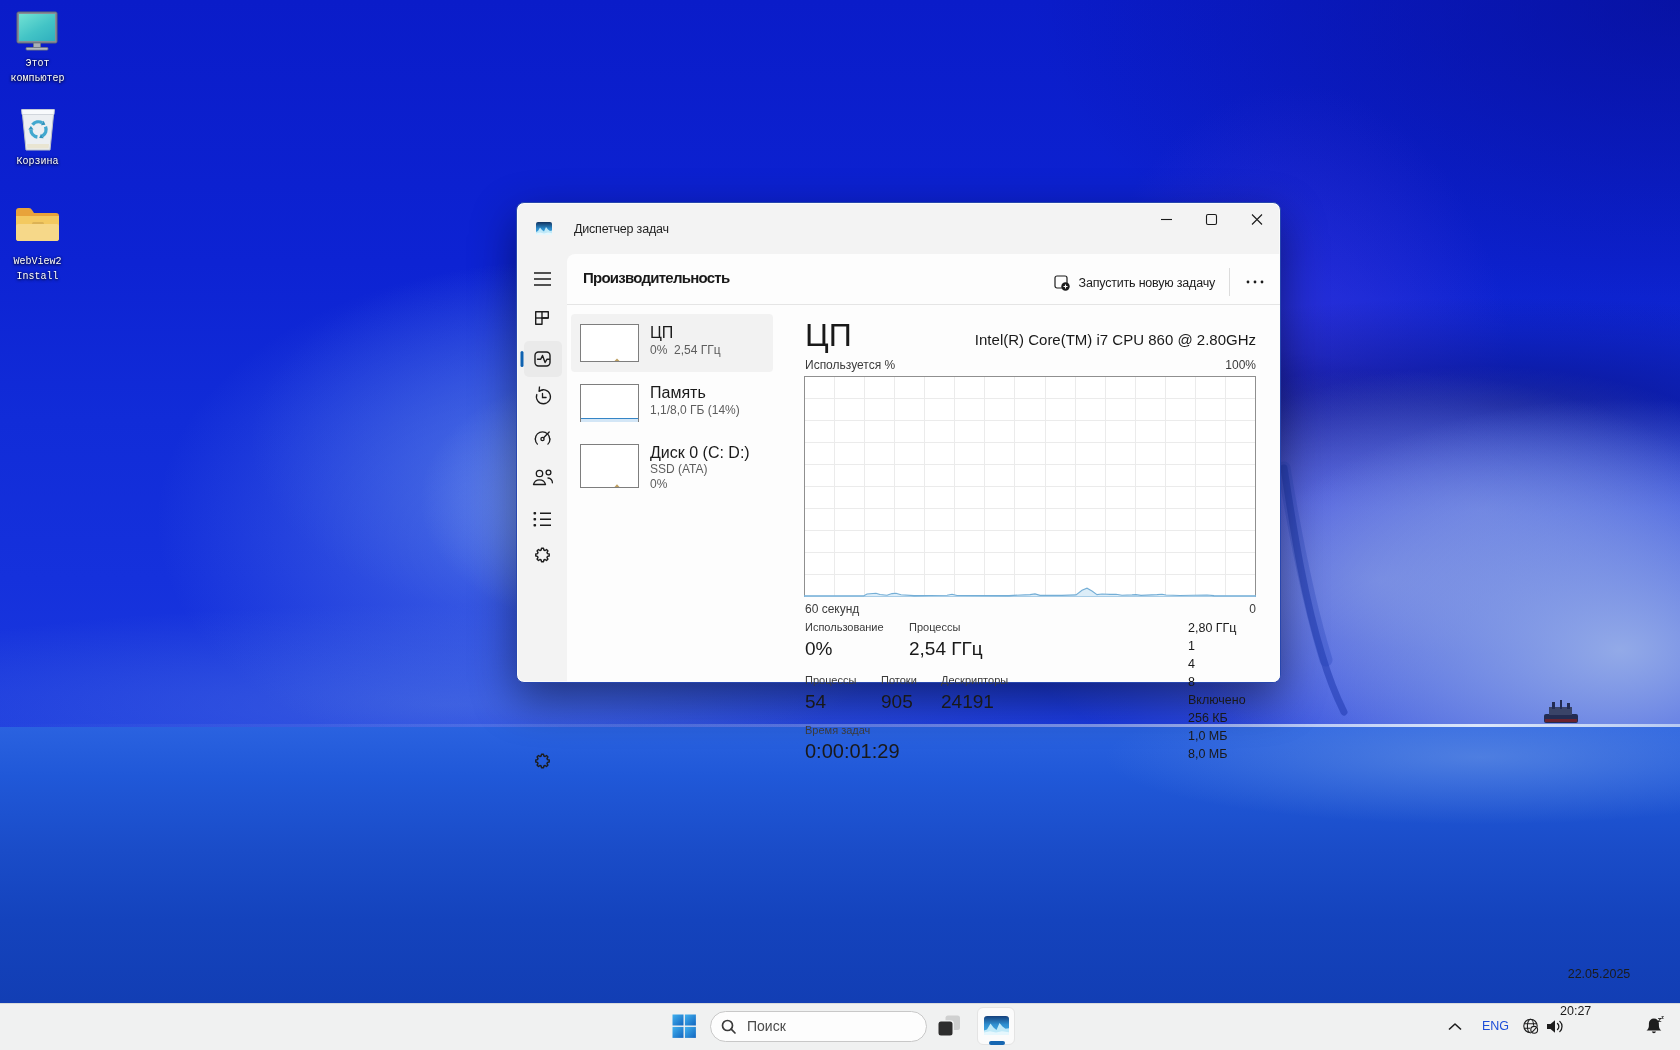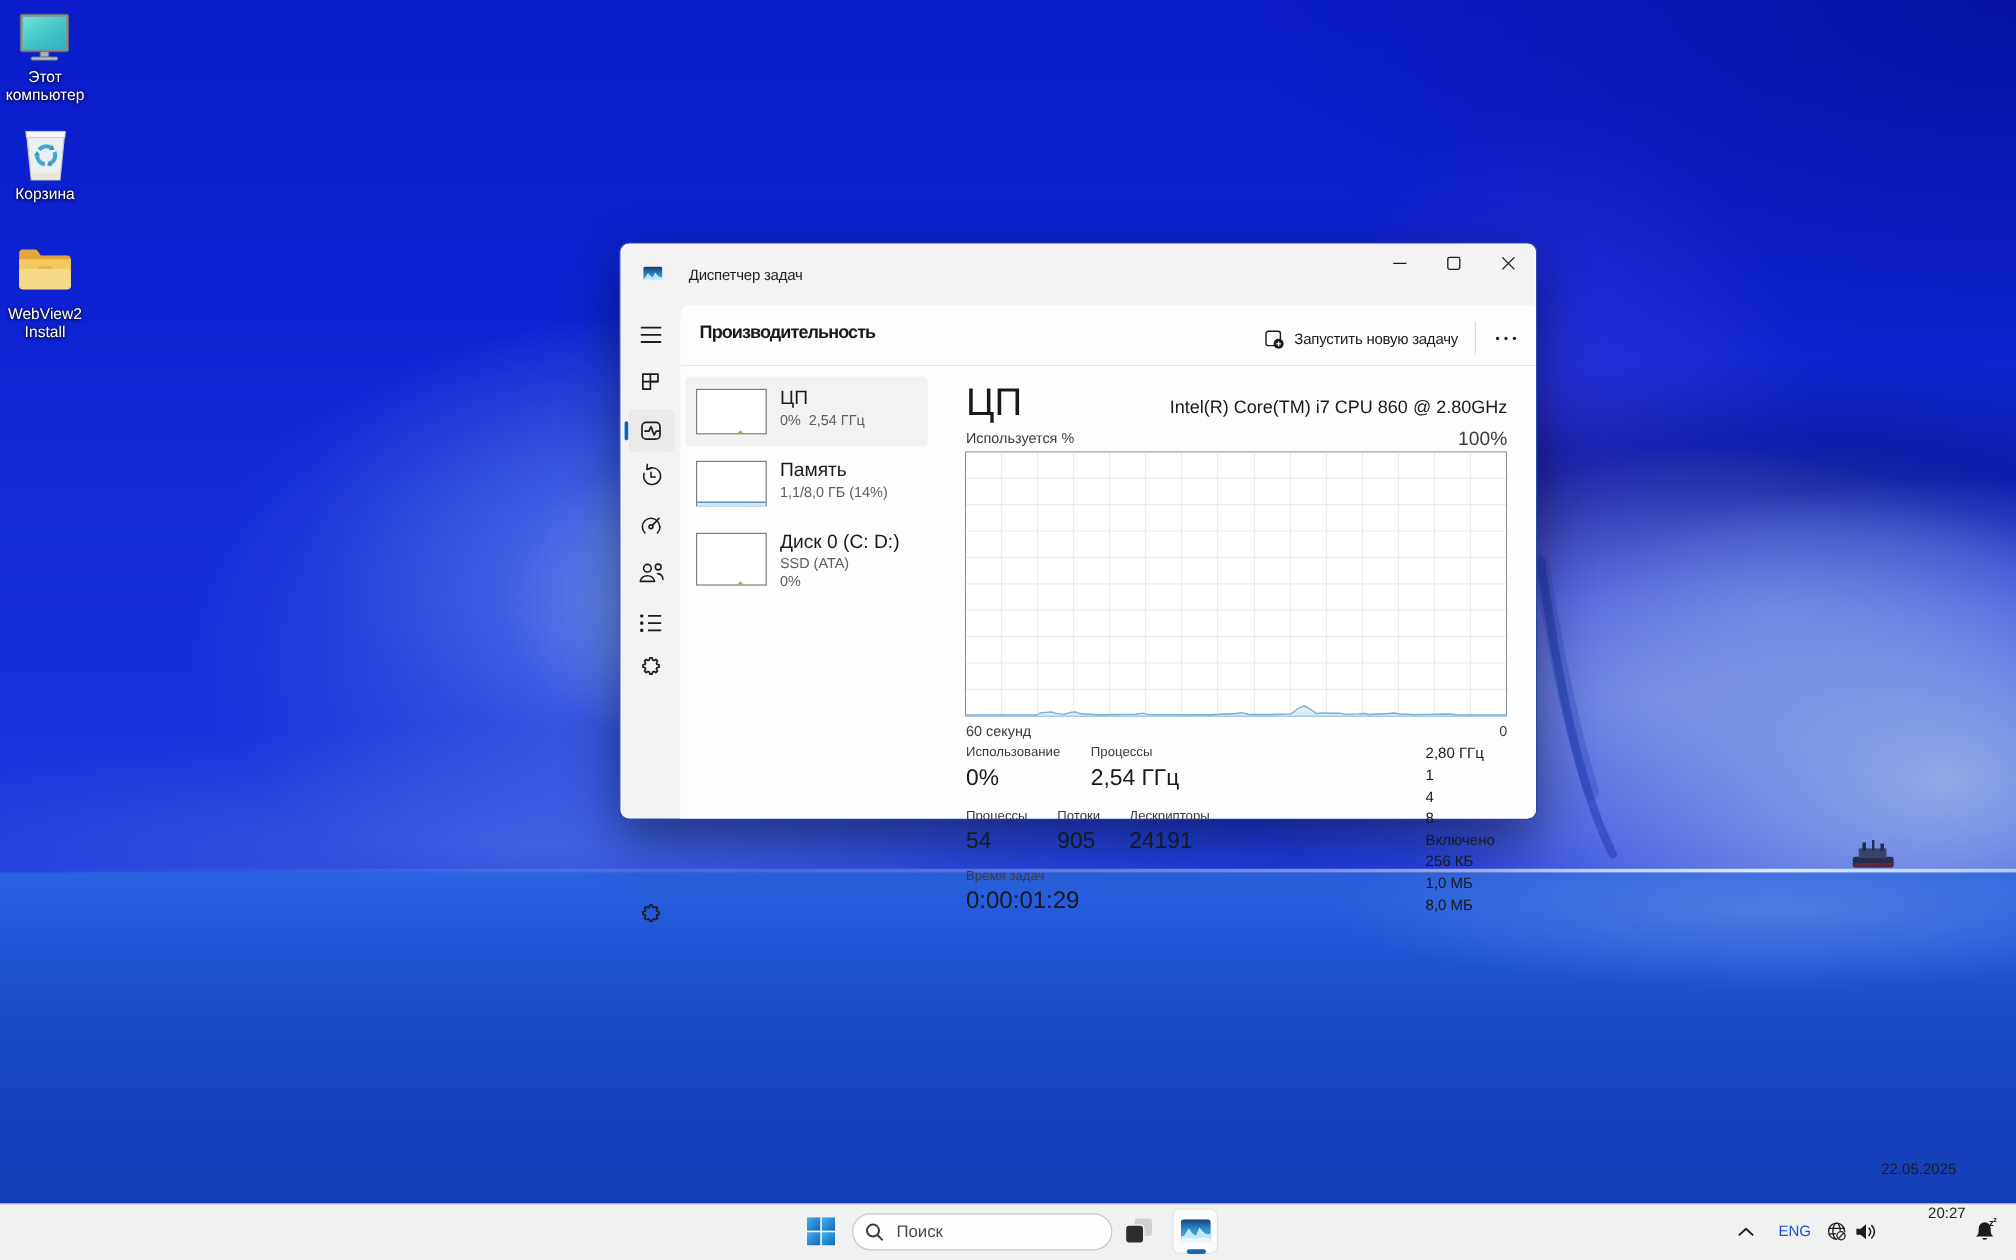"Этот" .dlabel { font-family: none -> Liberation Mono, monospace; font-size: 13px -> 10px }
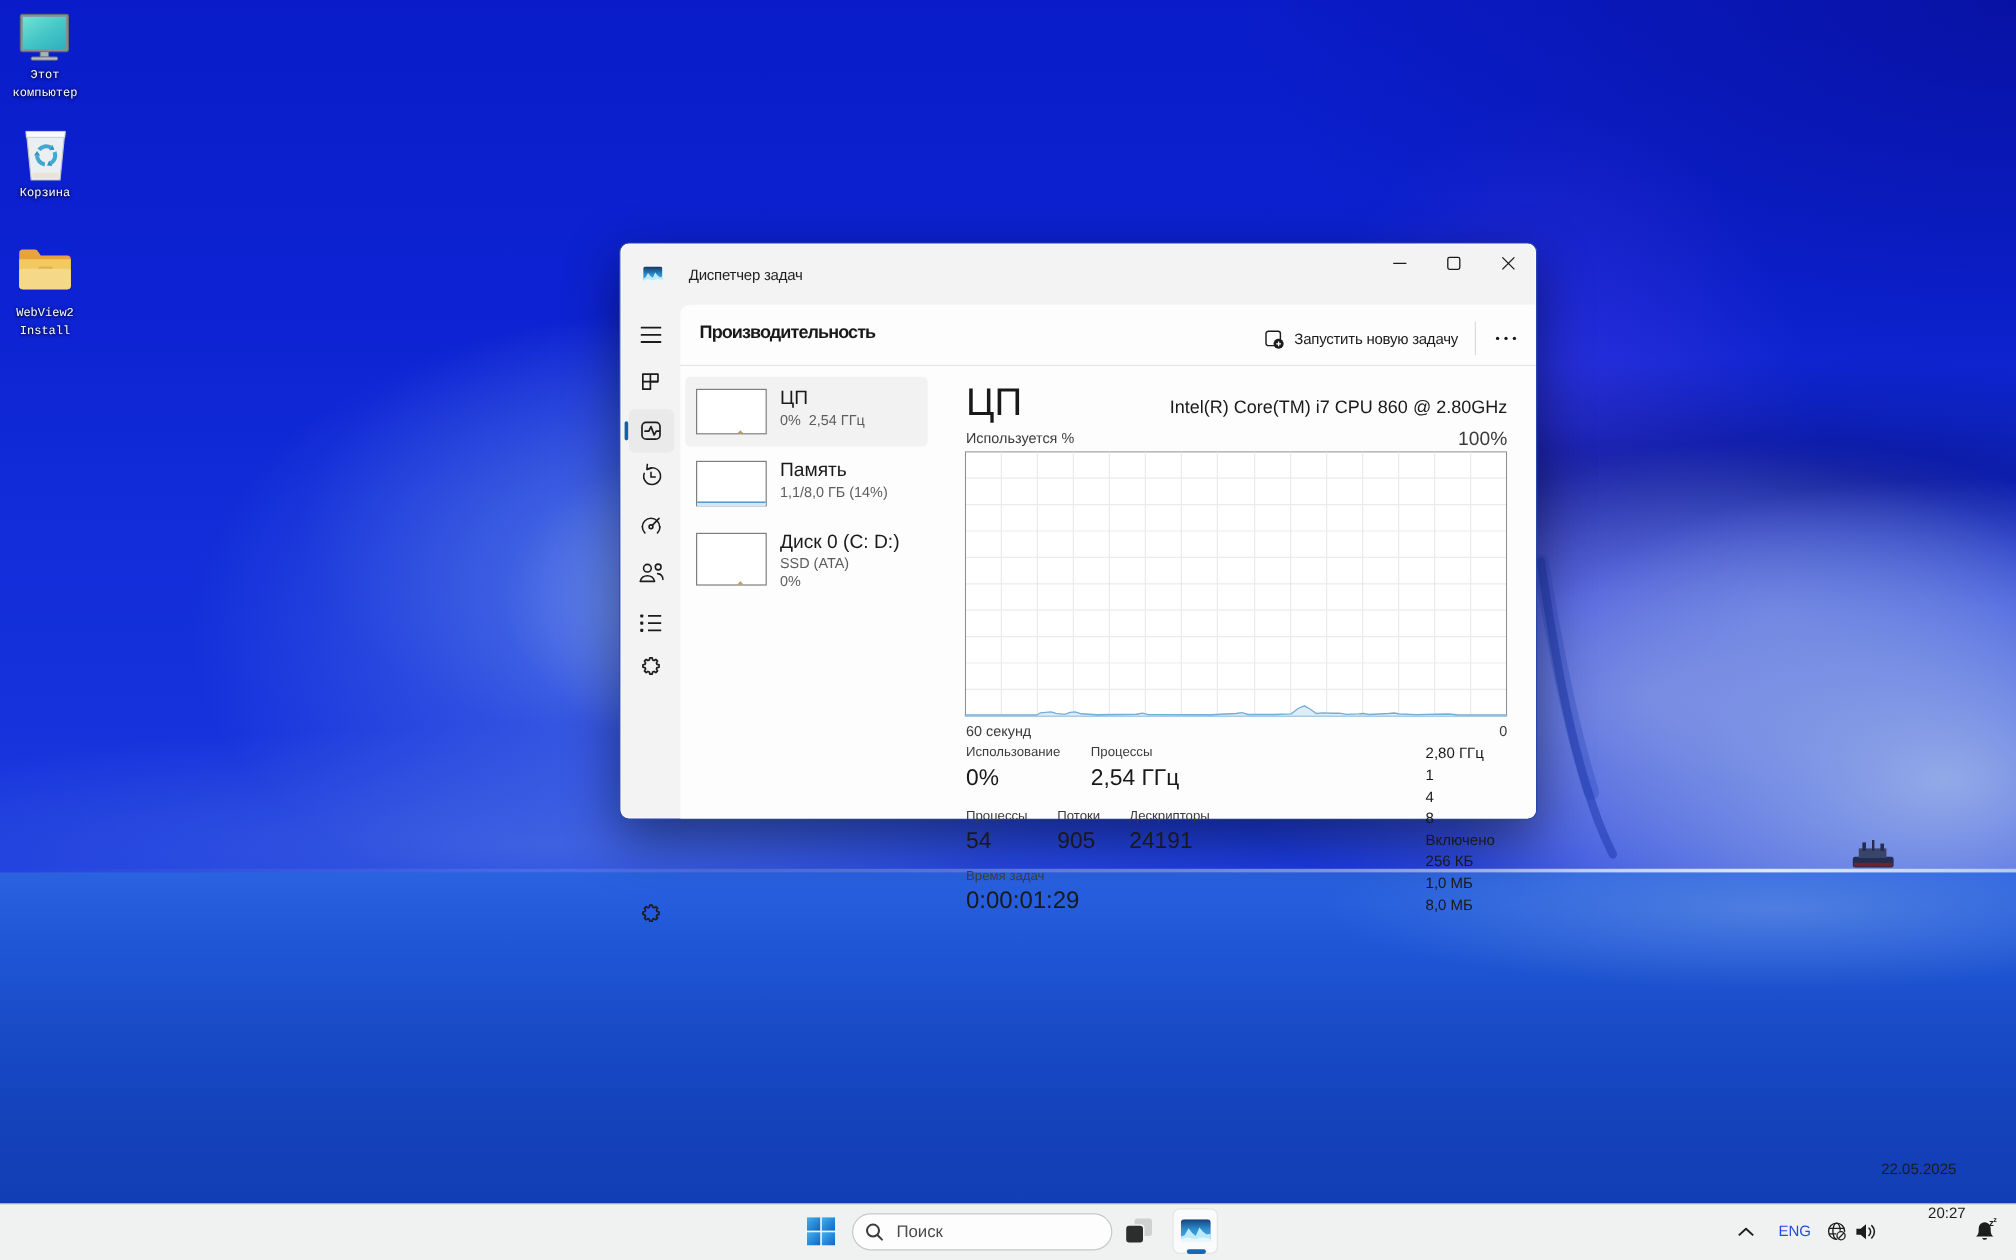"100%" div.t13 { font-size: 16px -> 12px }
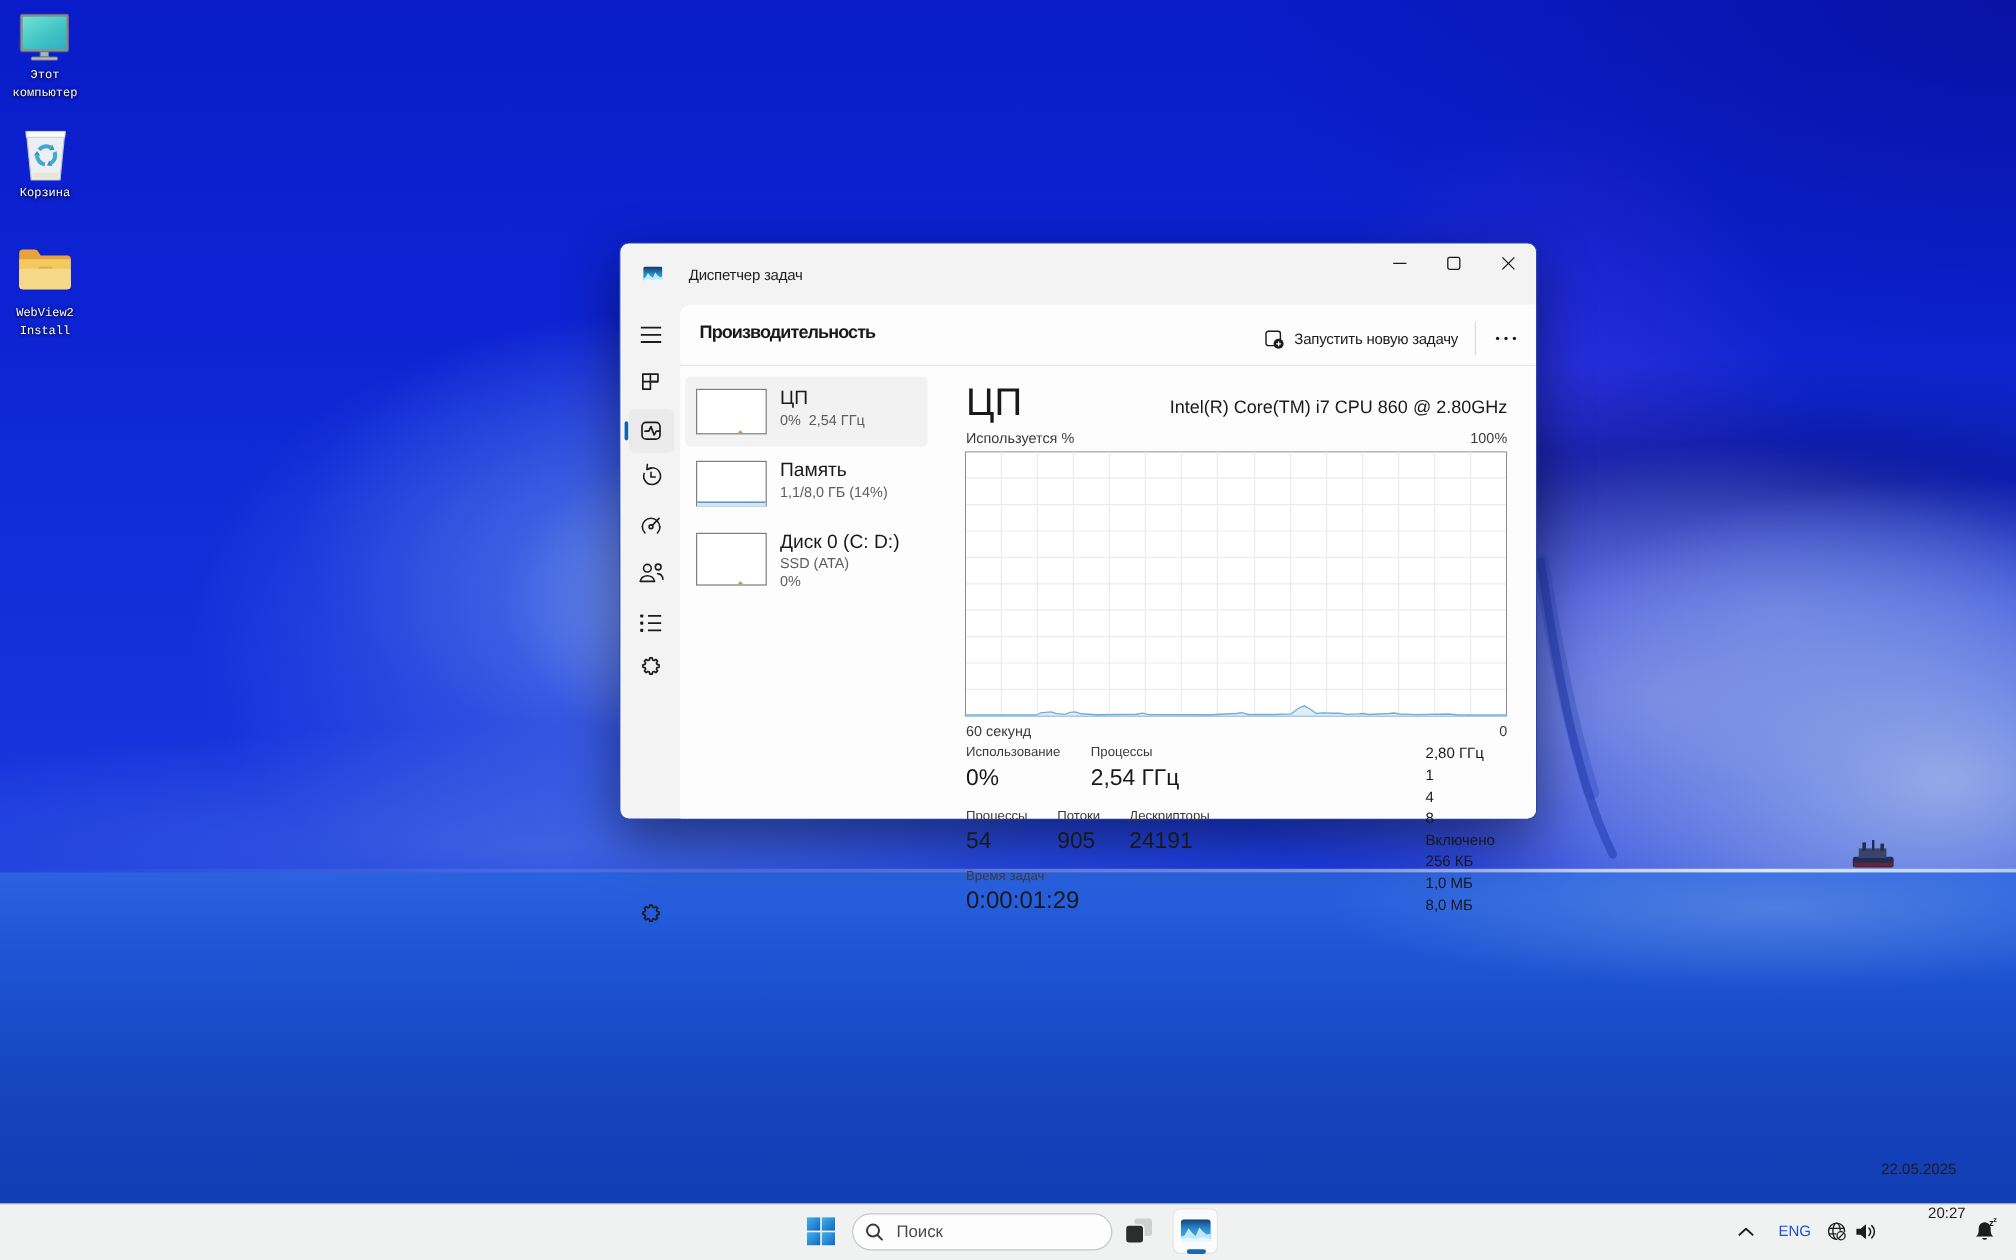"20:27" div { text-align: right -> none }
